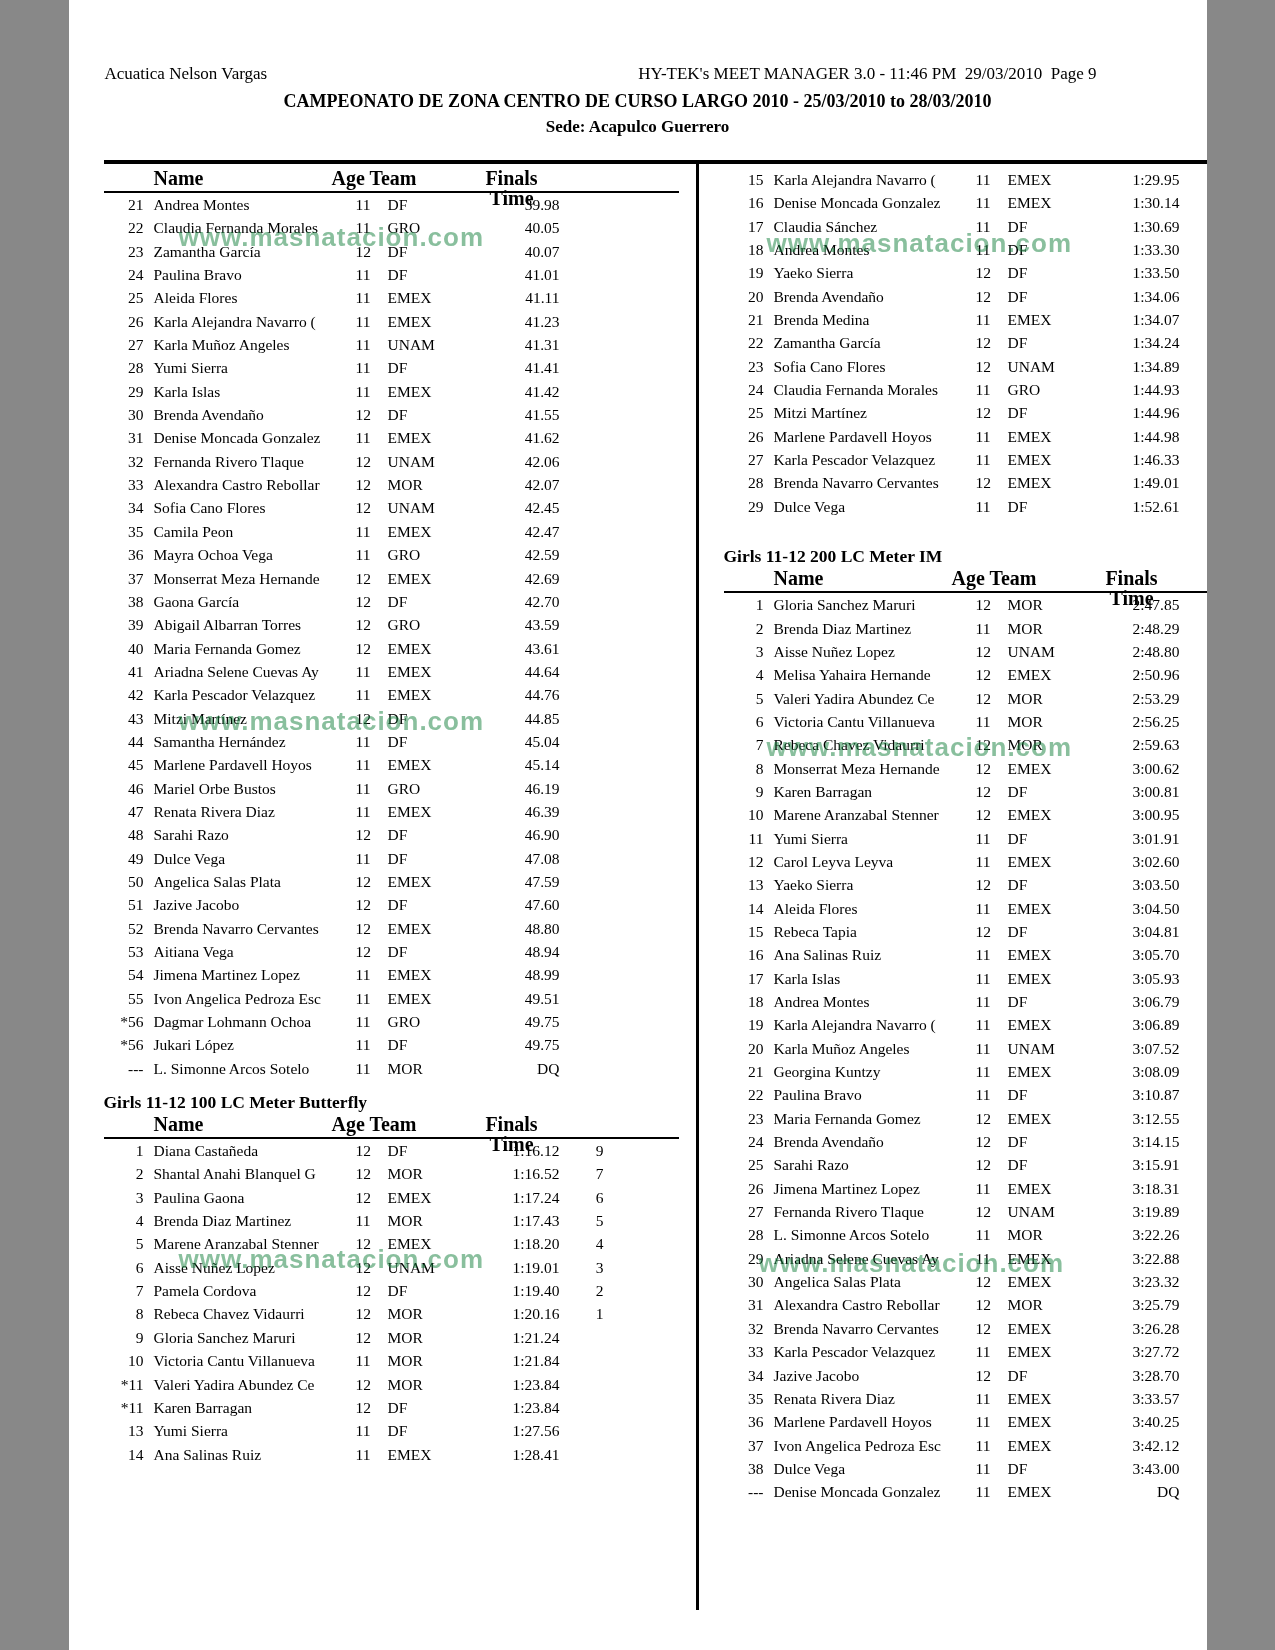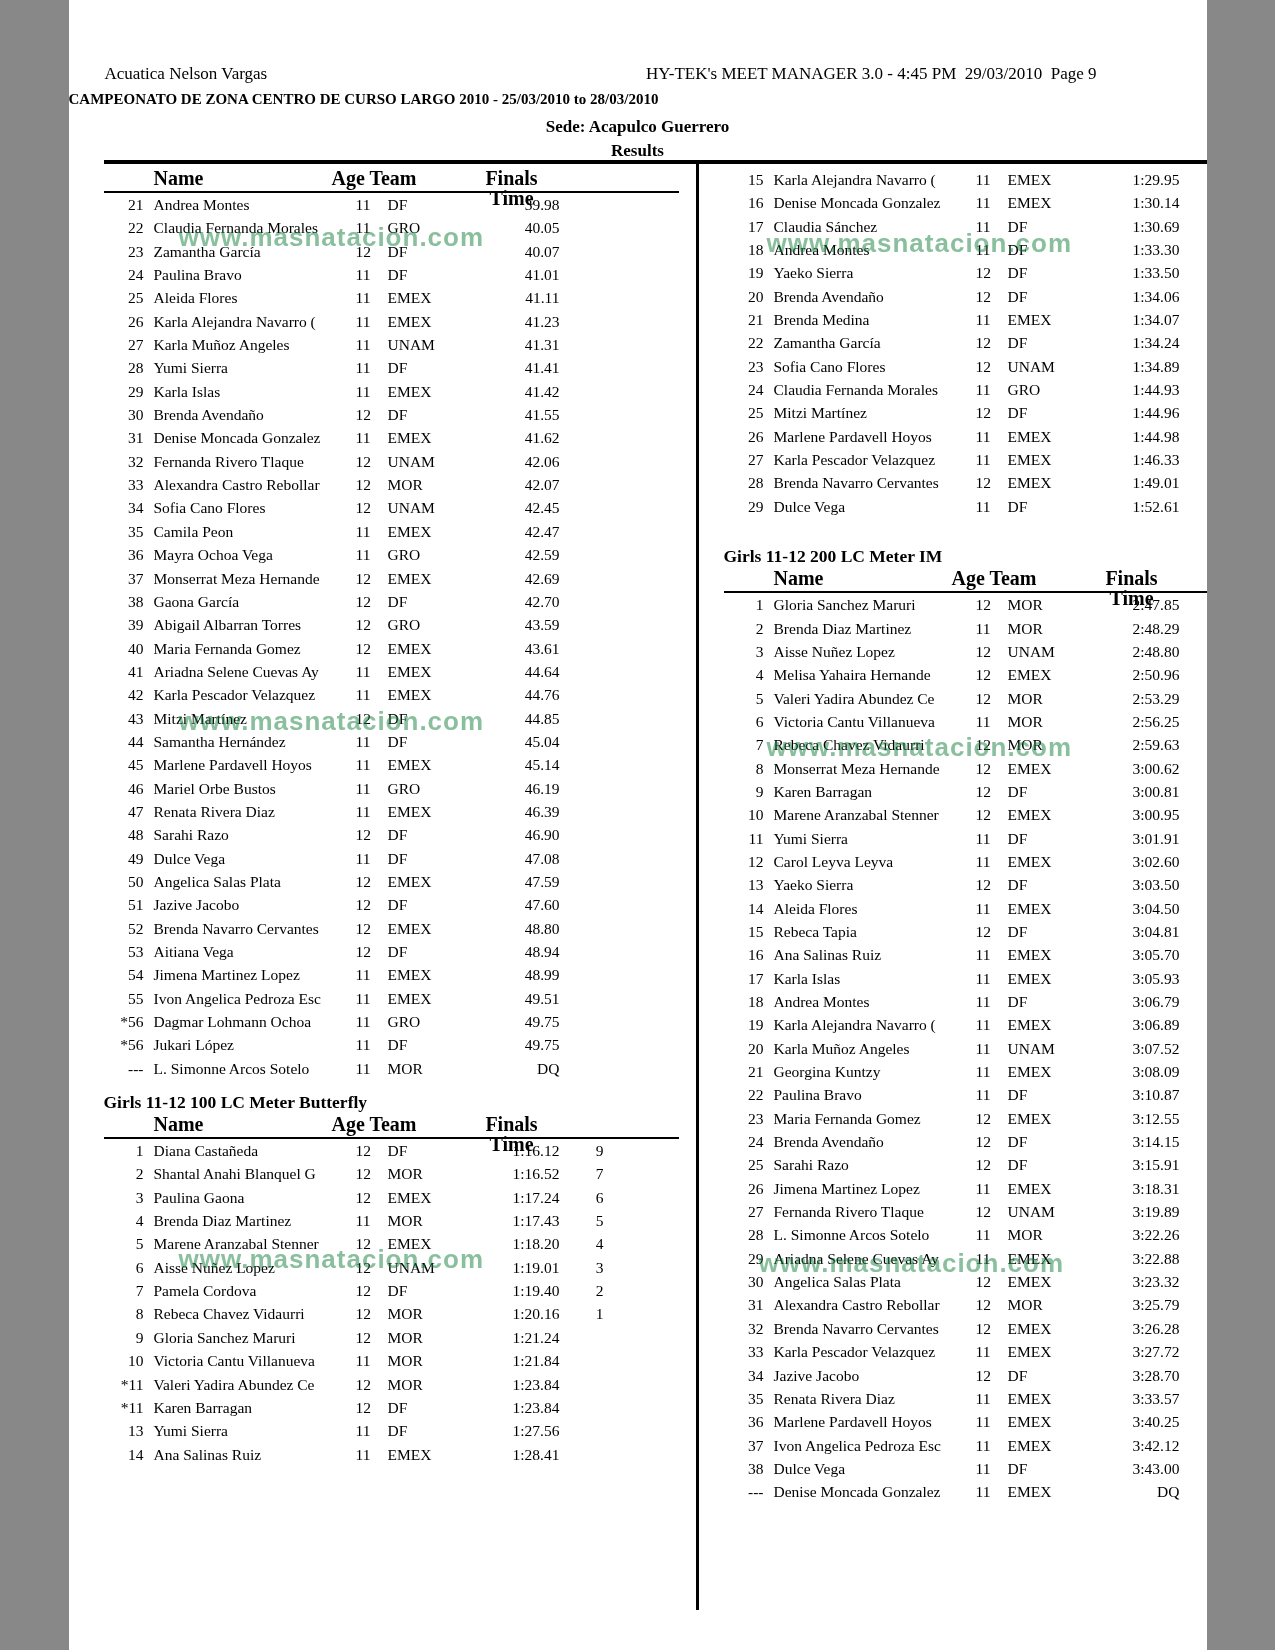"HY-TEK's MEET MANAGER 3.0 -" div.mm { text: 4:45 -> 11:46 }
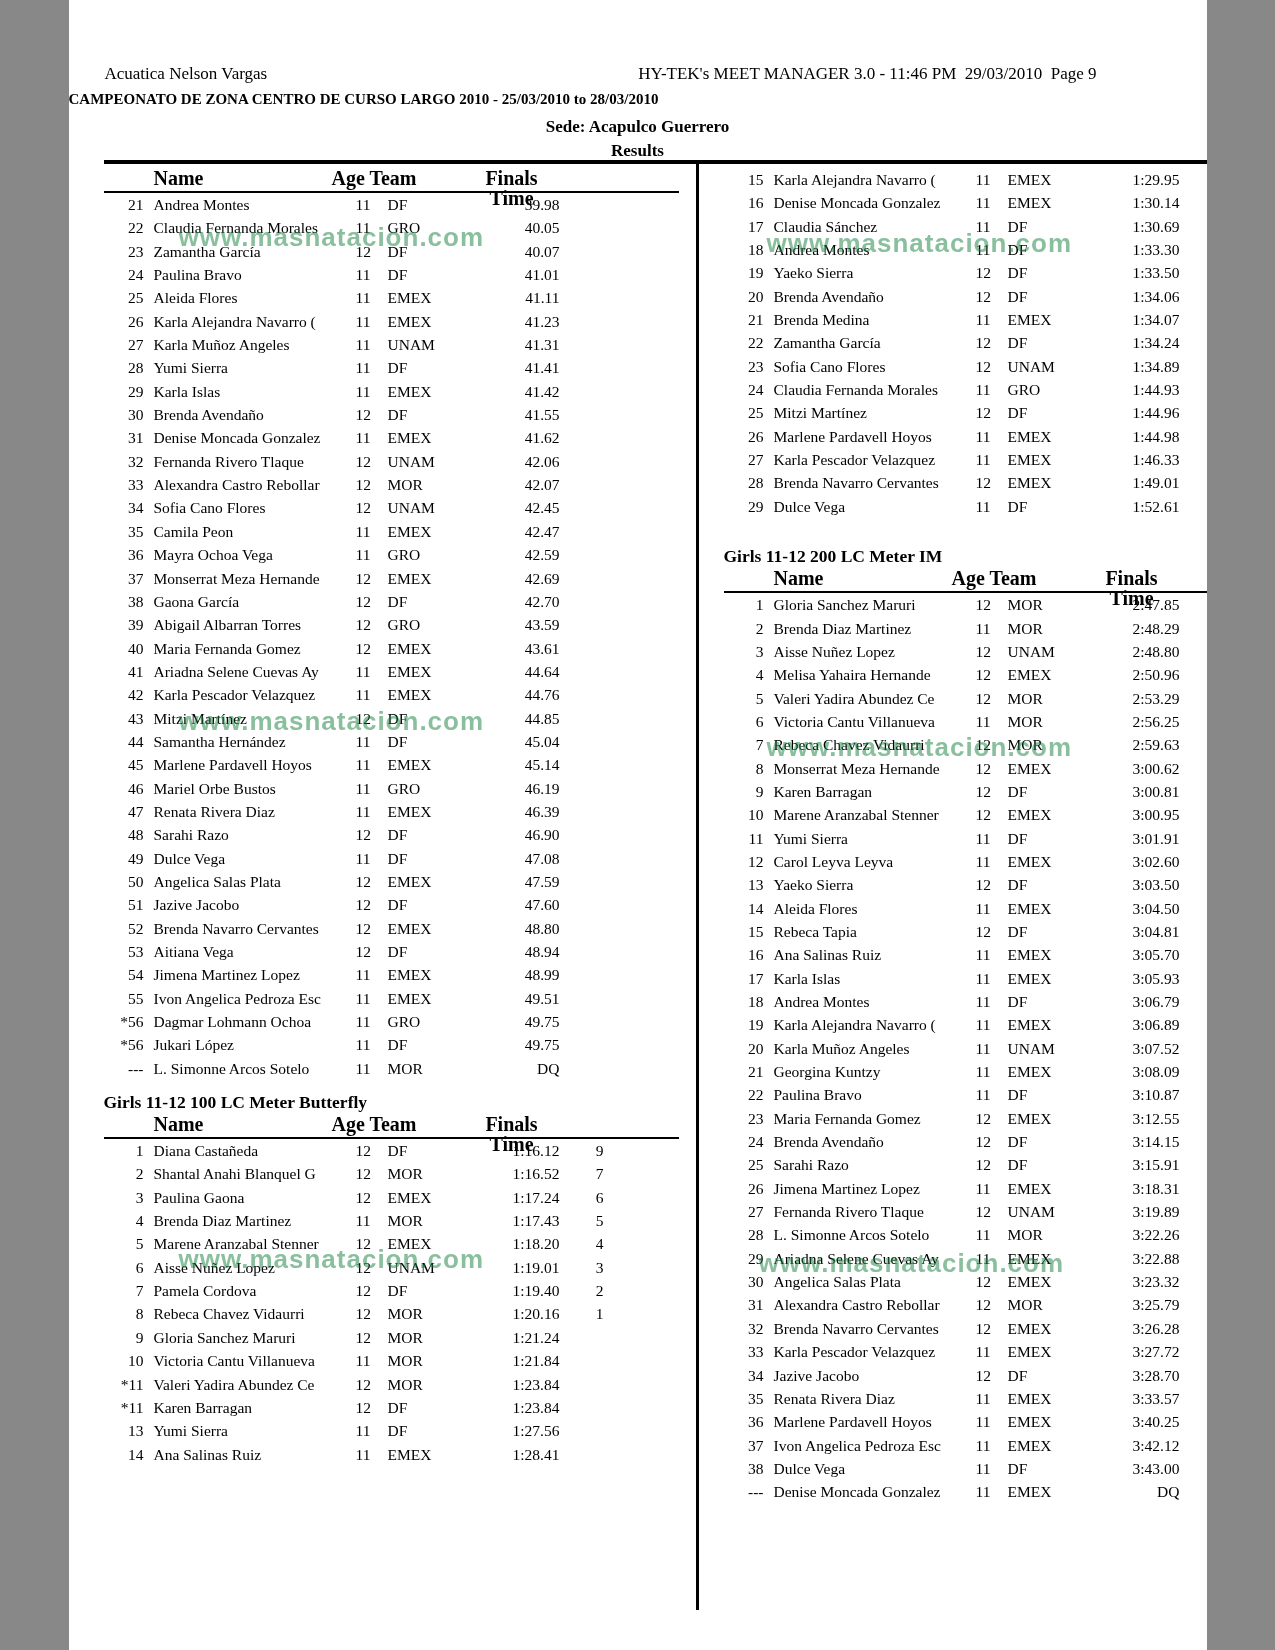"CAMPEONATO DE ZONA CENTRO DE" .meet-title { font-size: 15px -> 18px; text-align: none -> center }
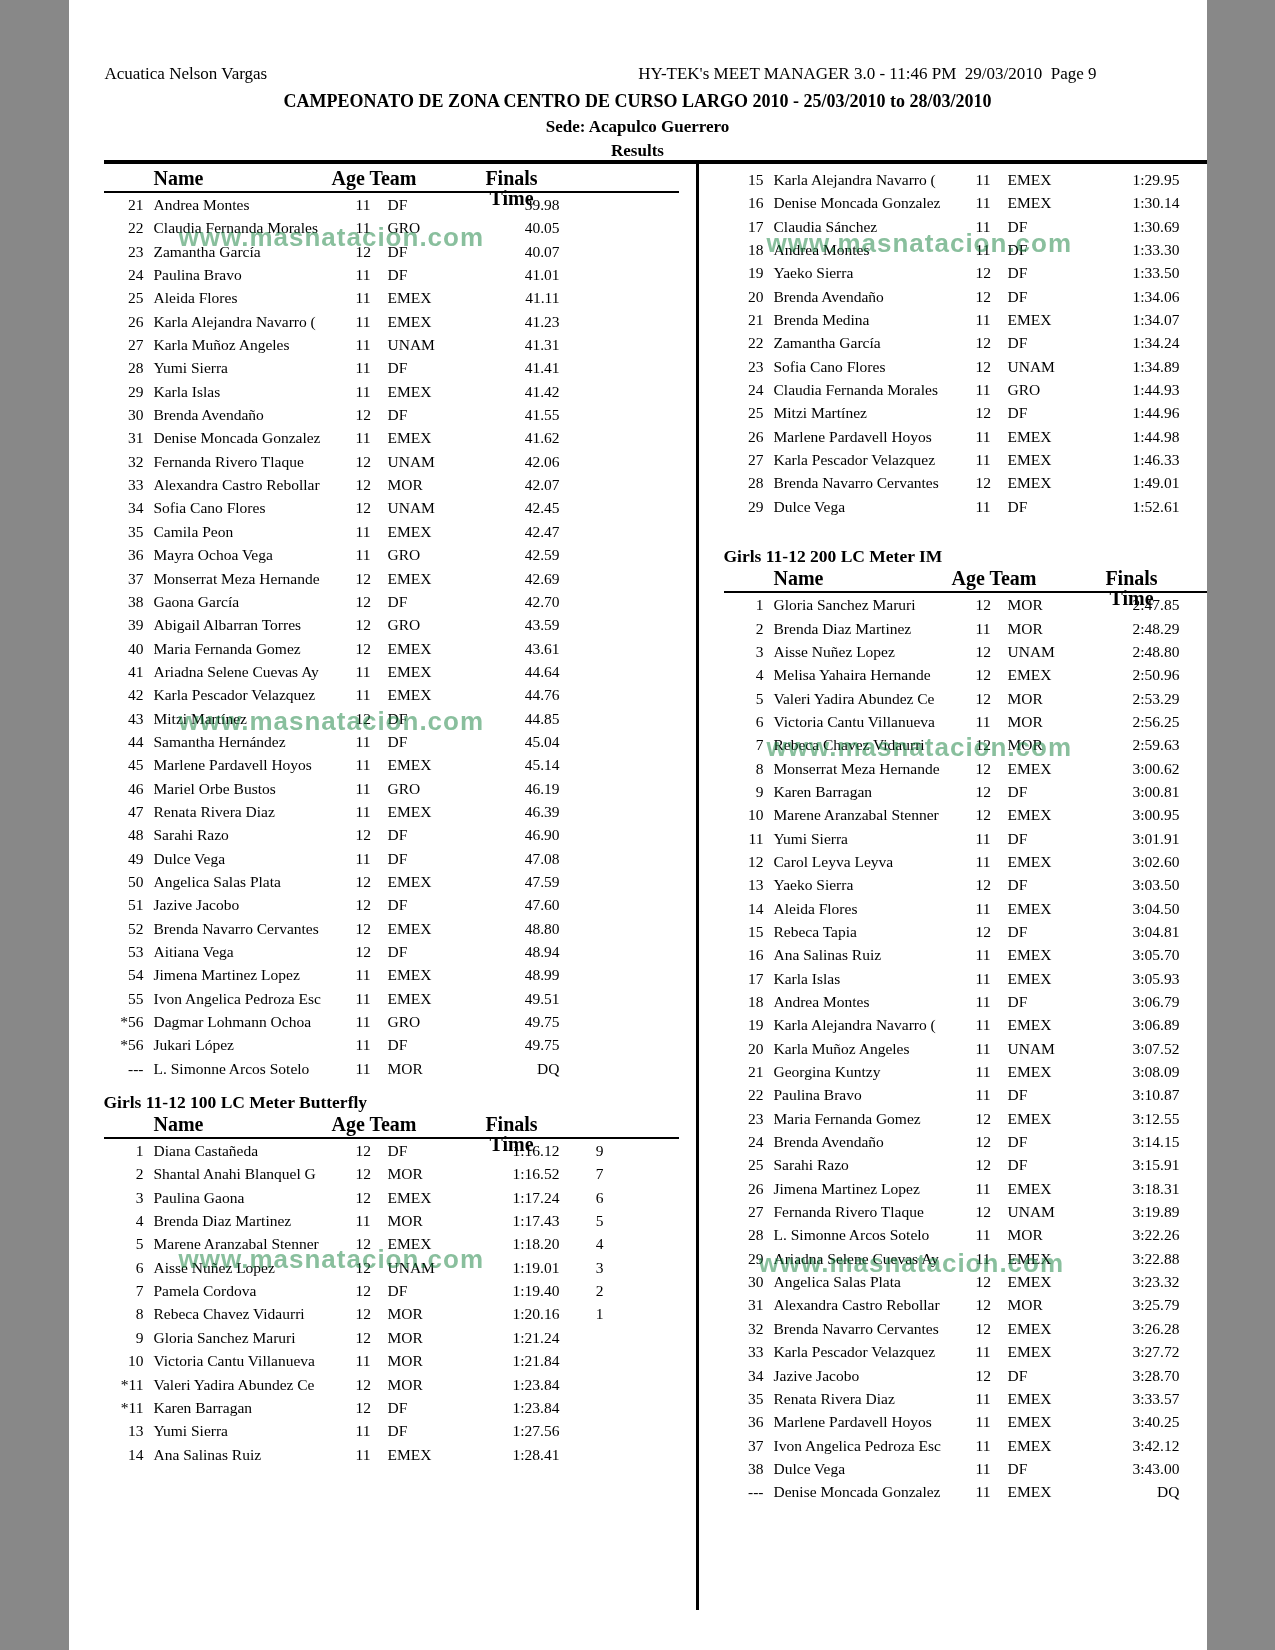"Results" div.results-lbl { html: <div>Results</div> -> none }
